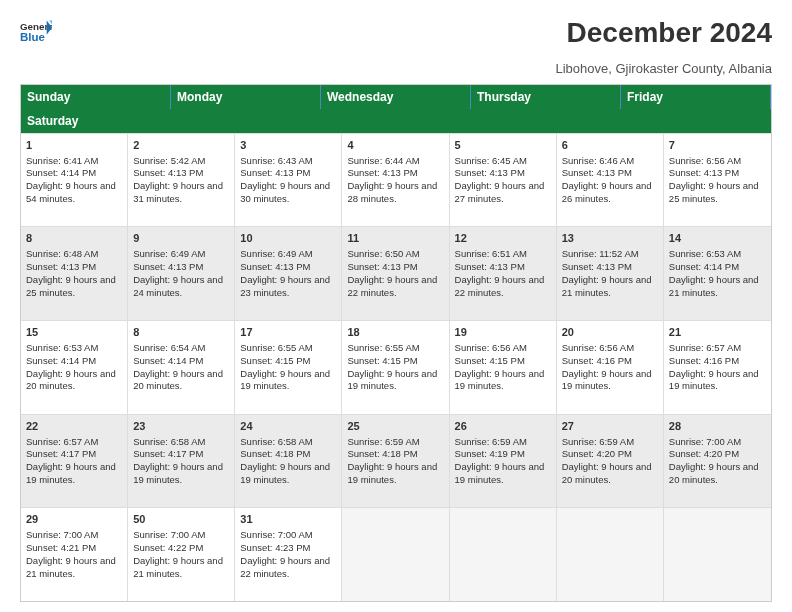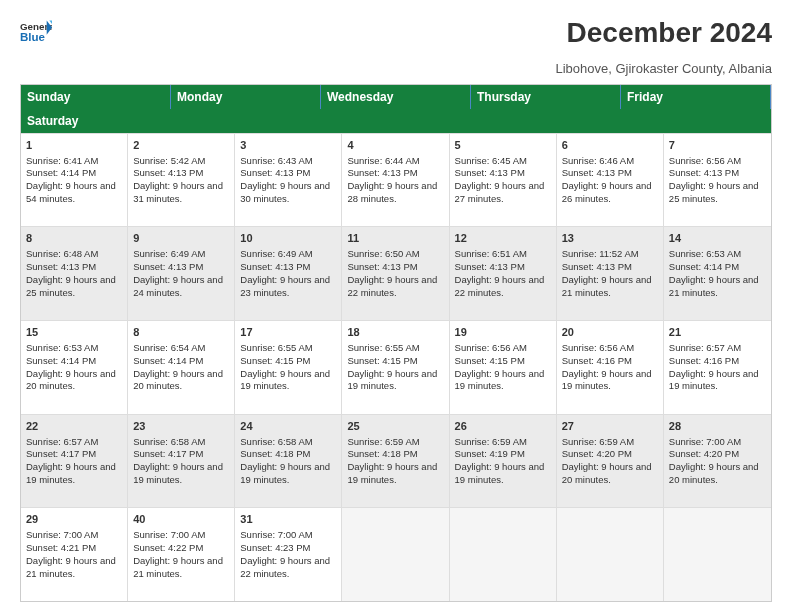"40" span.day-num { text: 40 -> 50 }
